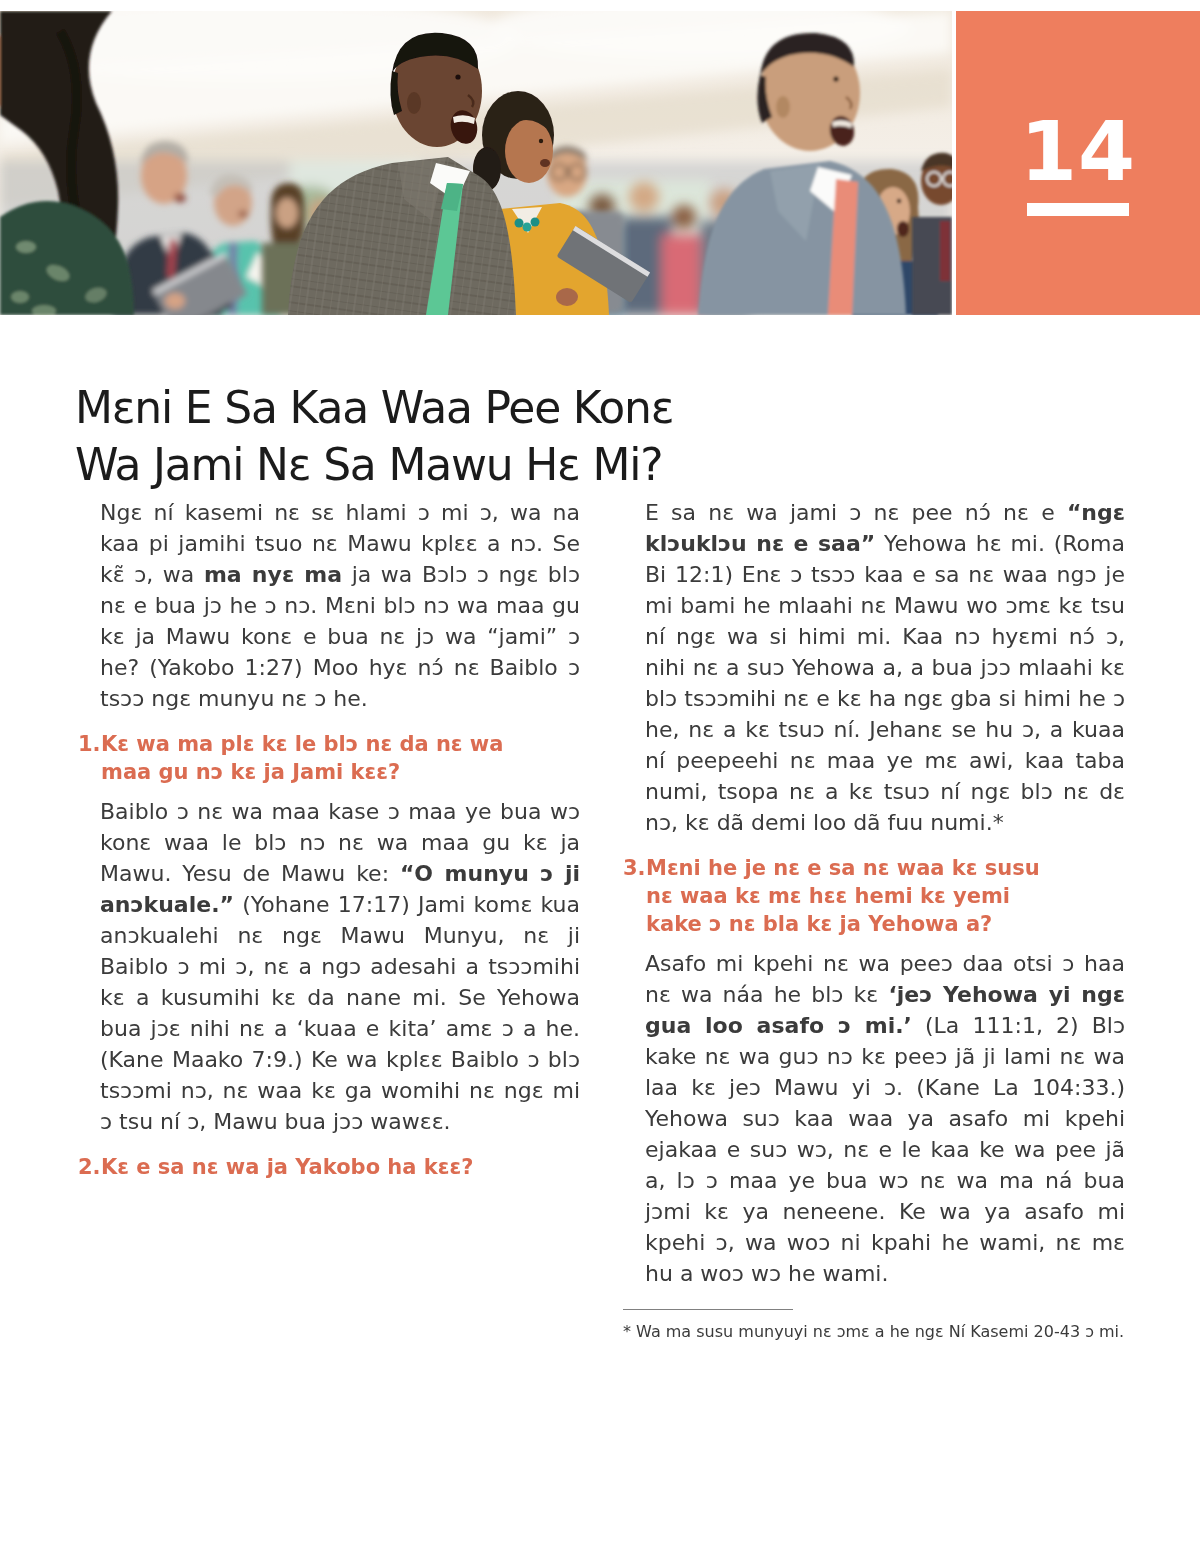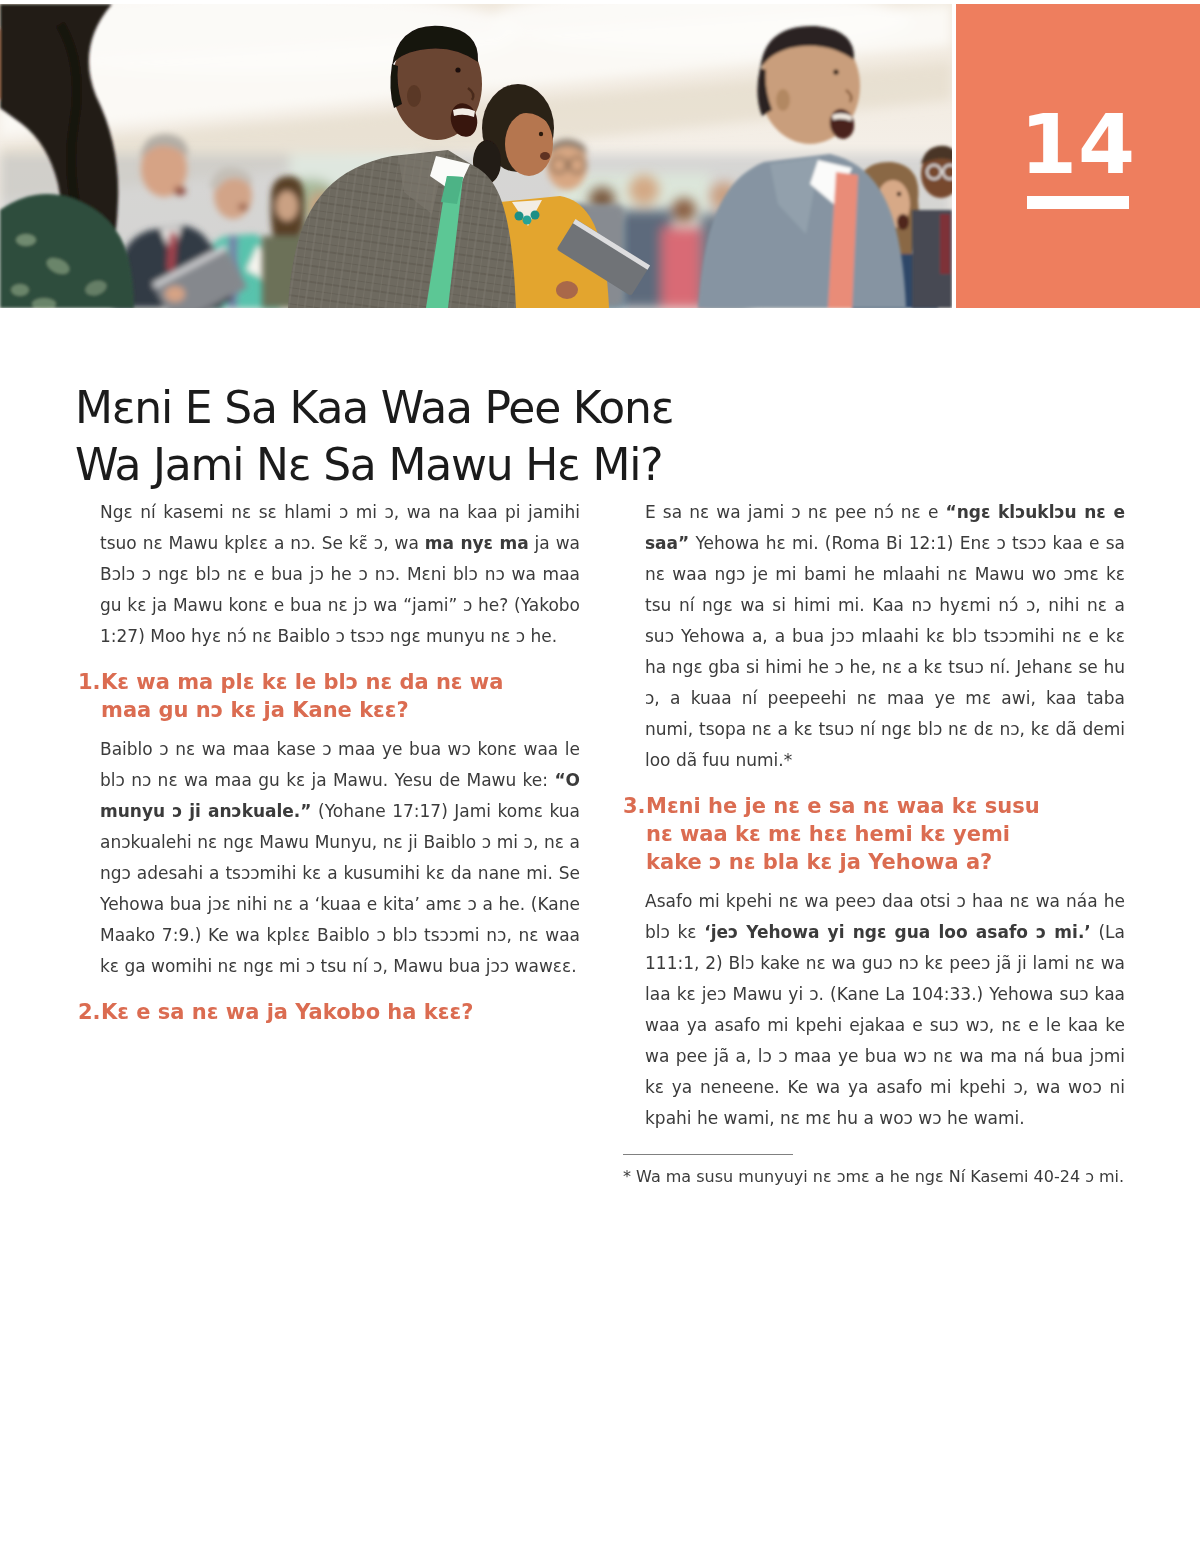"14" .hero { top: 4px -> 11px }
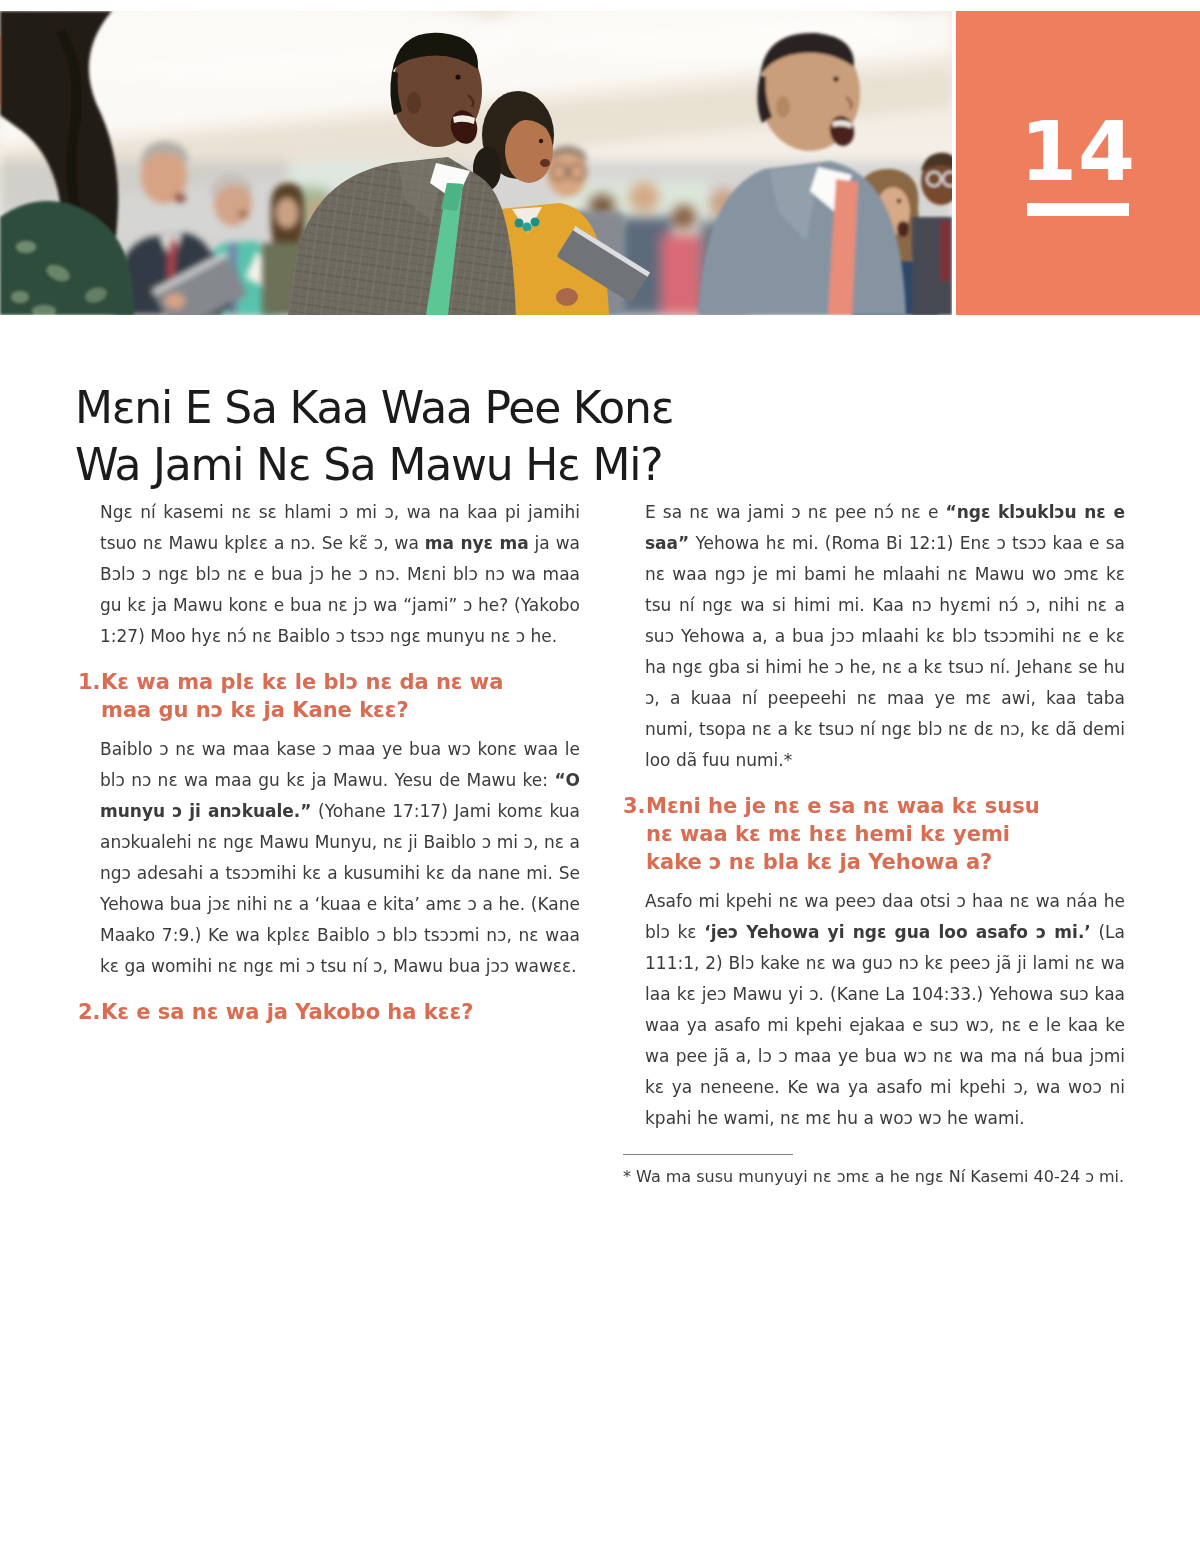"Ngɛ ní kasemi nɛ sɛ" .para { font-size: 17px -> 22px }
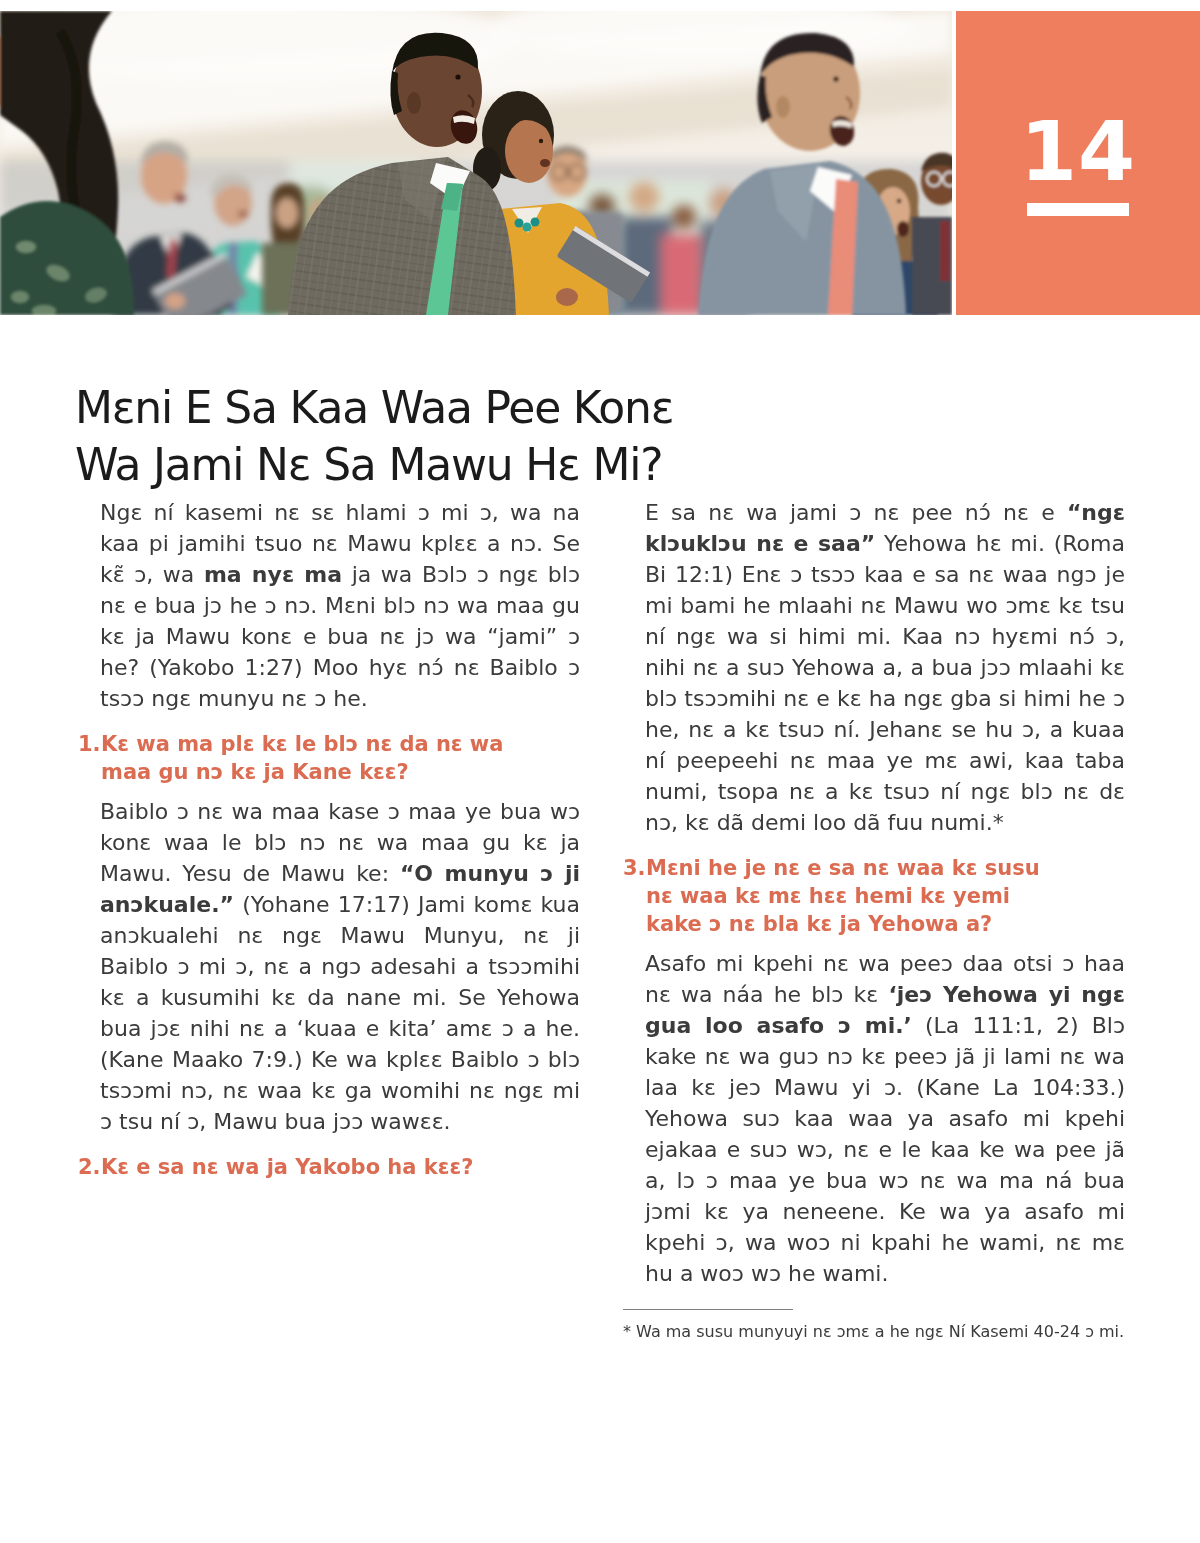"Kɛ wa ma plɛ kɛ" span.qtext { text: Kane -> Jami }
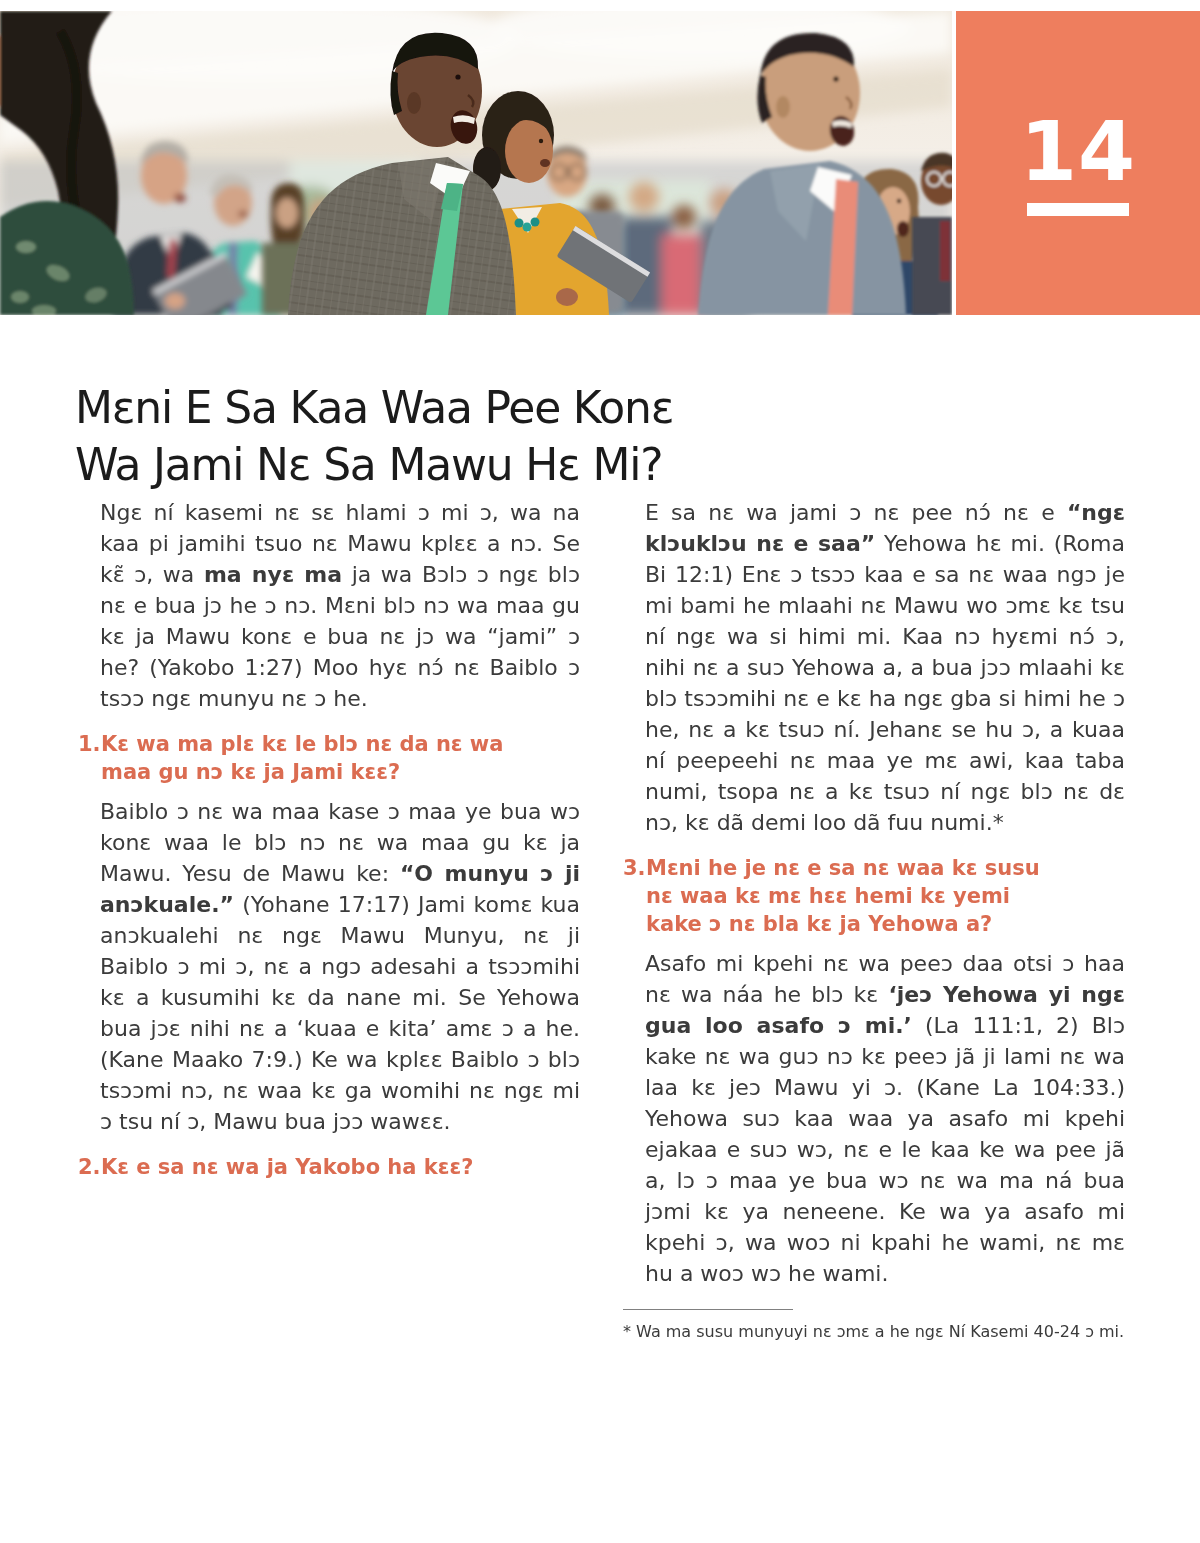"Wa ma susu munyuyi nɛ" span { text: 40-24 -> 20-43 }
